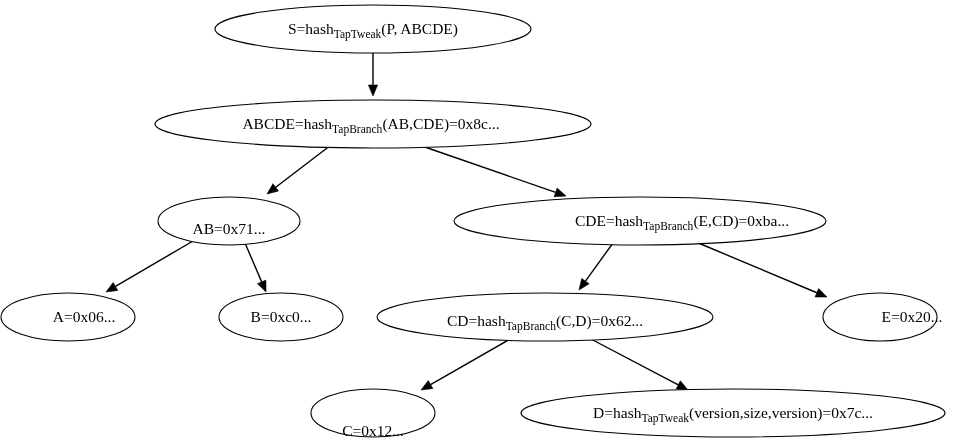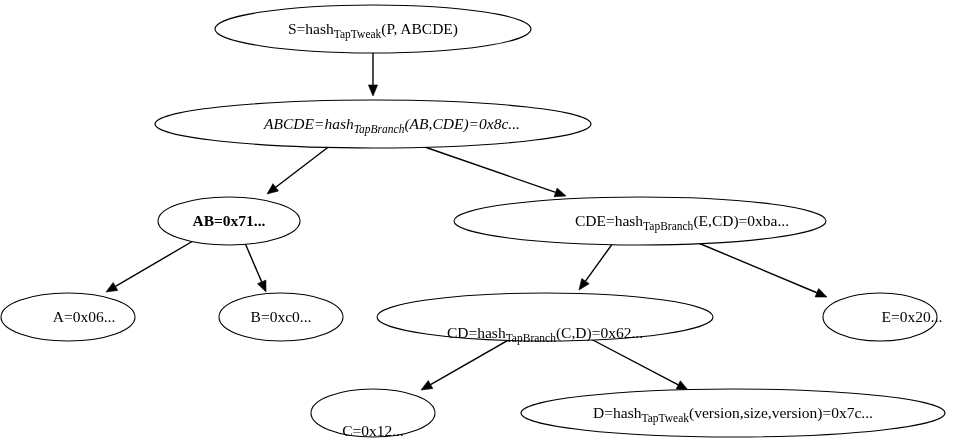"ABCDE=hashTapBranch(AB,CDE)=0x8c..." div.node-label { font-style: italic -> none; left: 392px -> 371px }
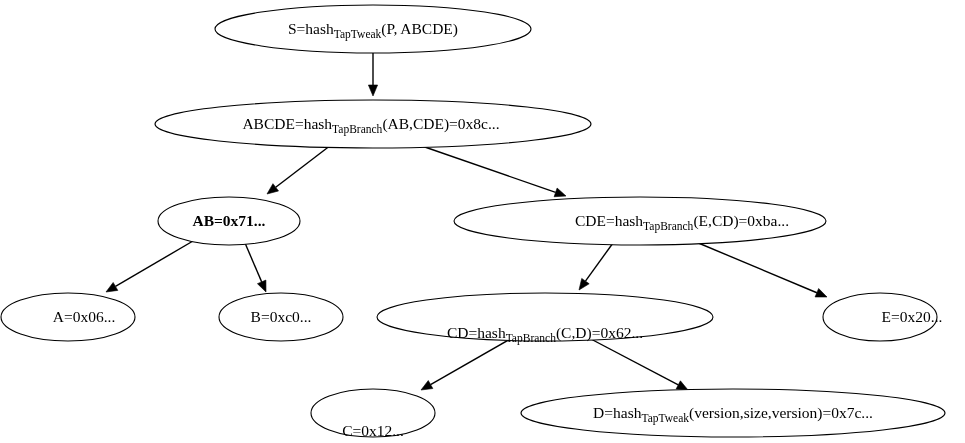"AB=0x71..." div.node-label { font-weight: bold -> none; top: 221px -> 229px }
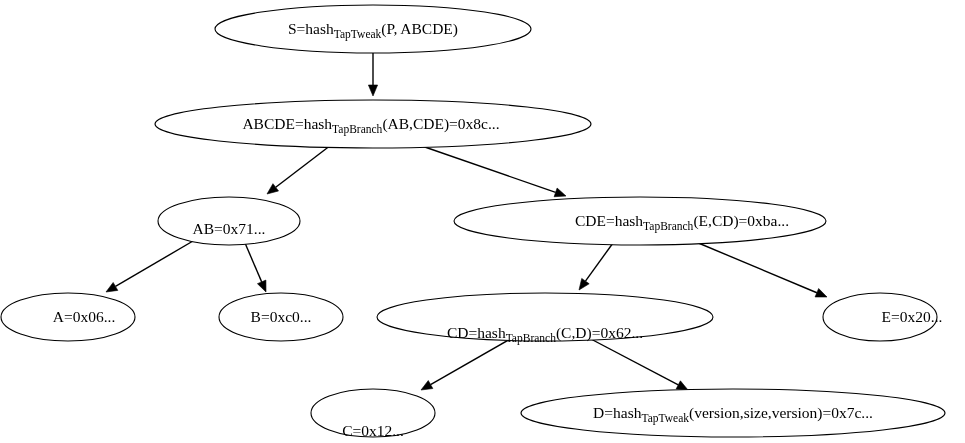"CD=hashTapBranch(C,D)=0x62..." div.node-label { top: 333px -> 321px }
